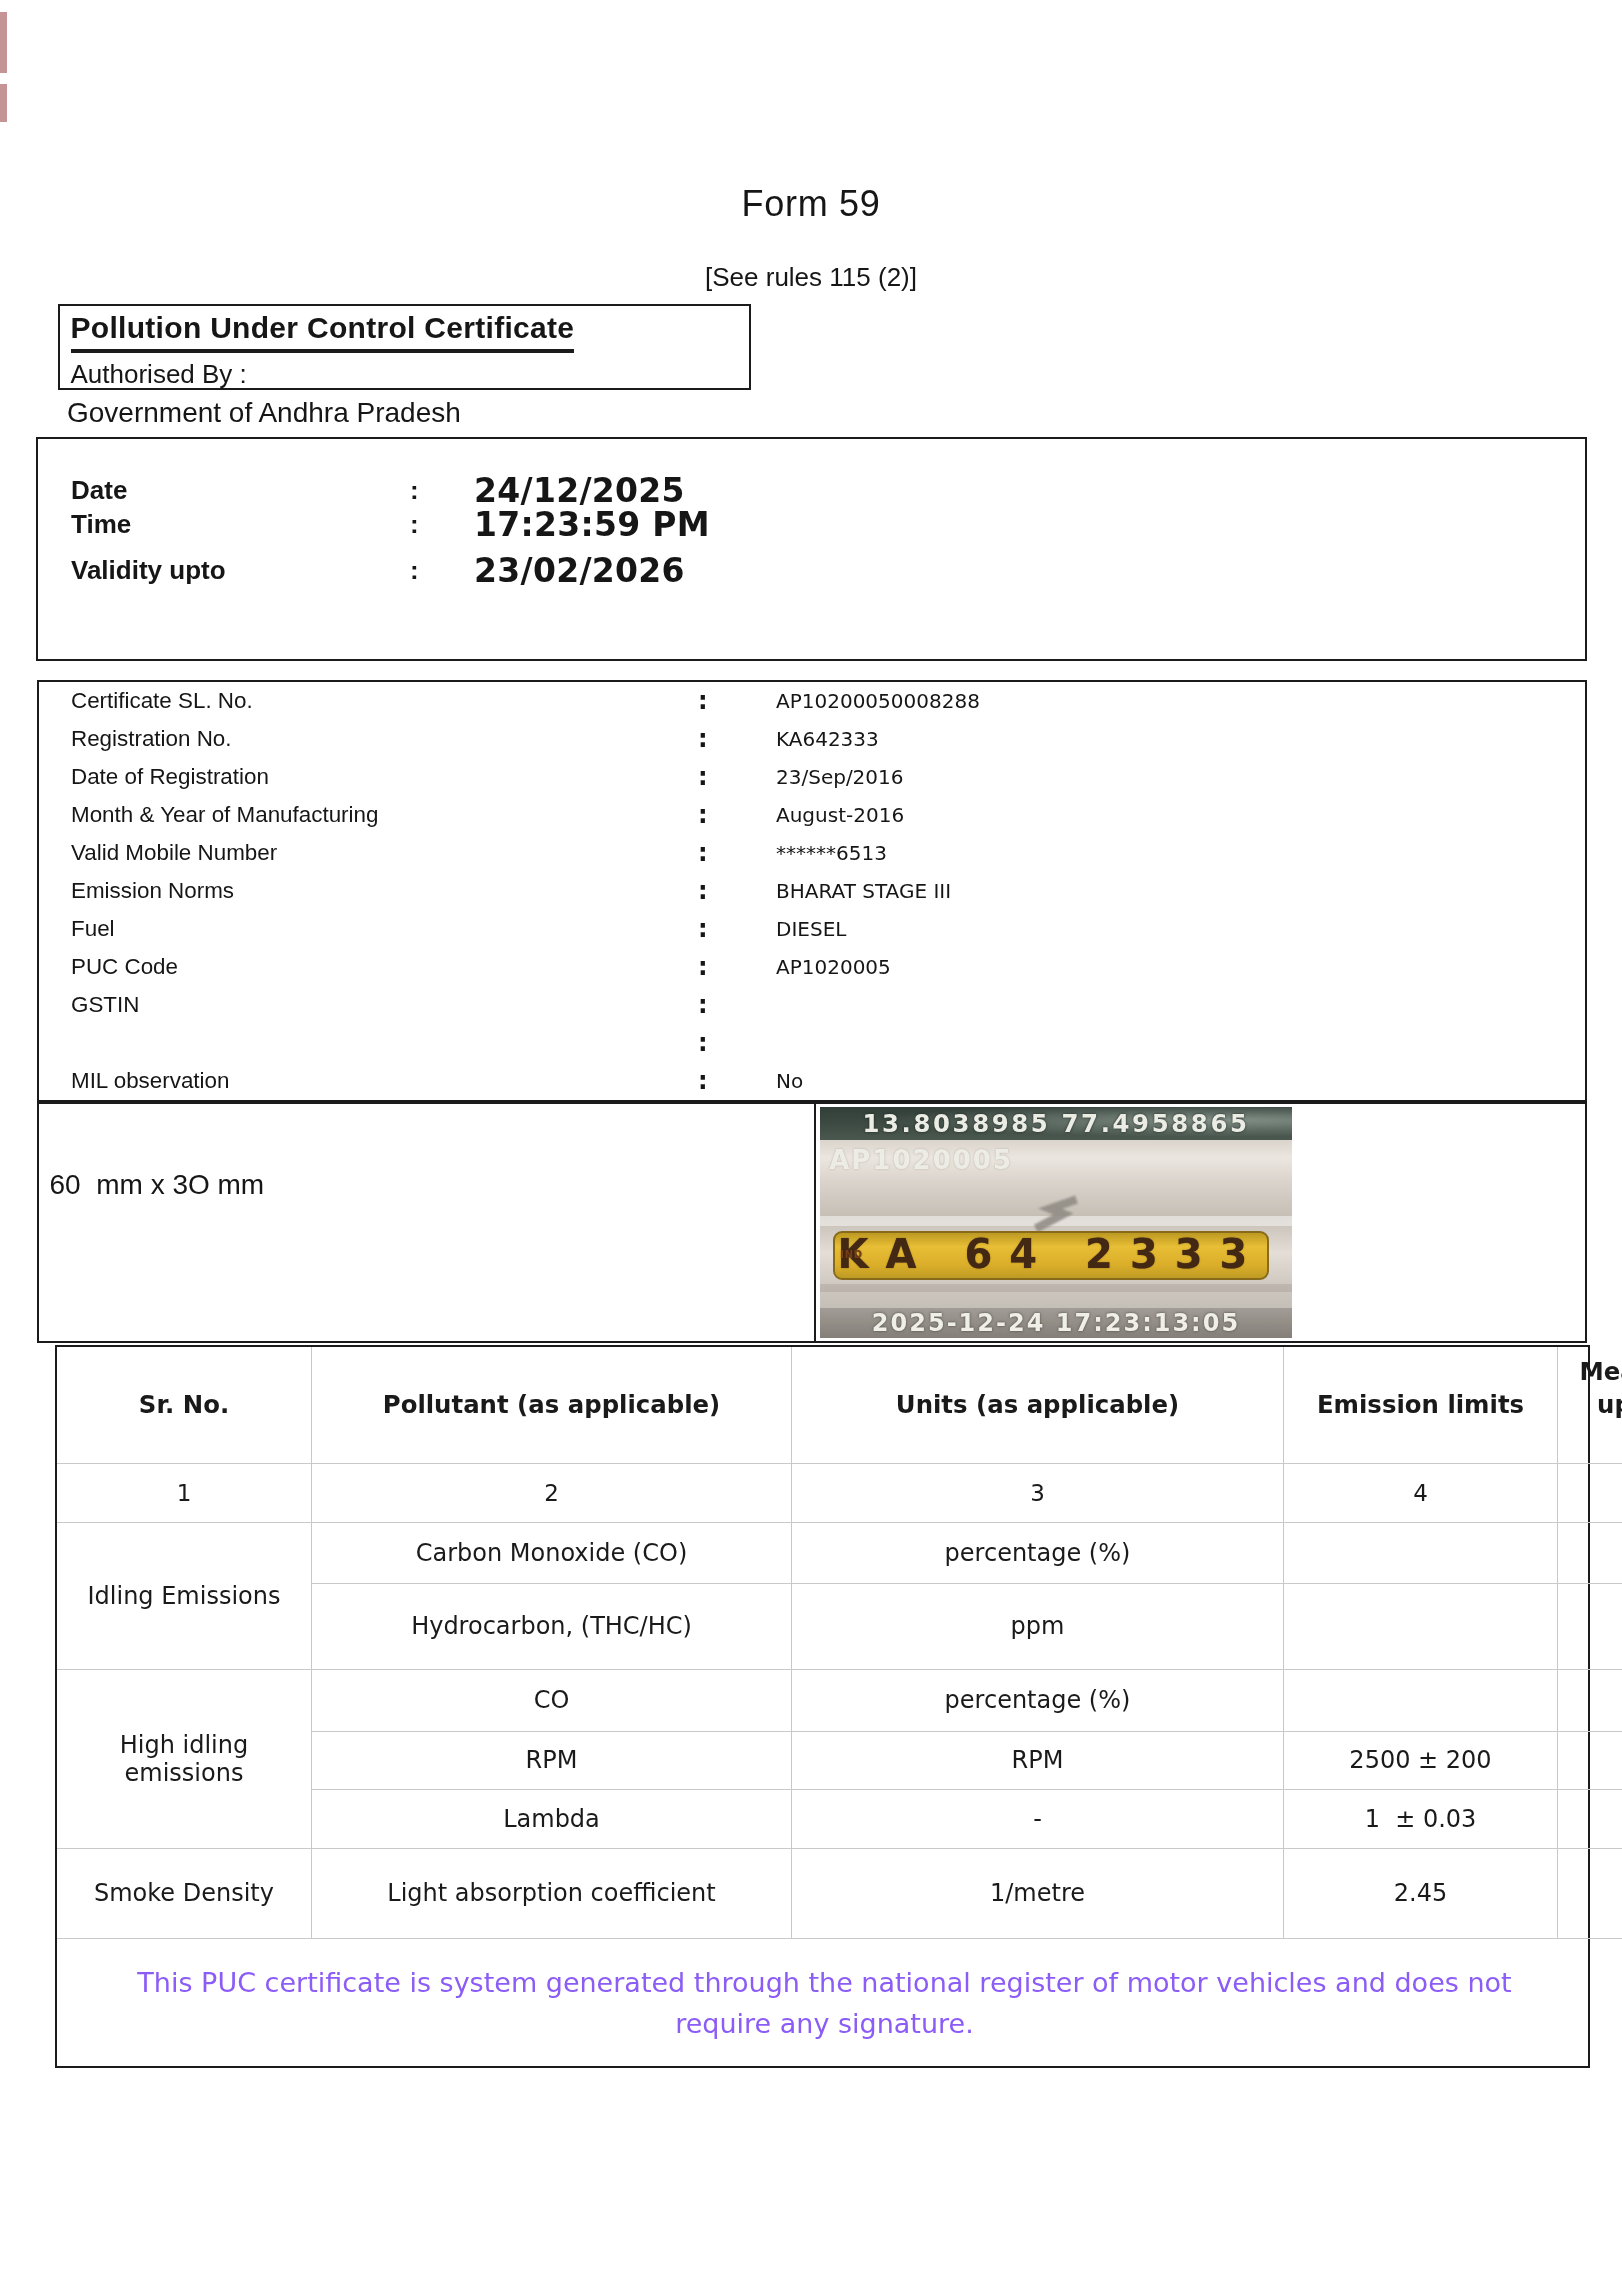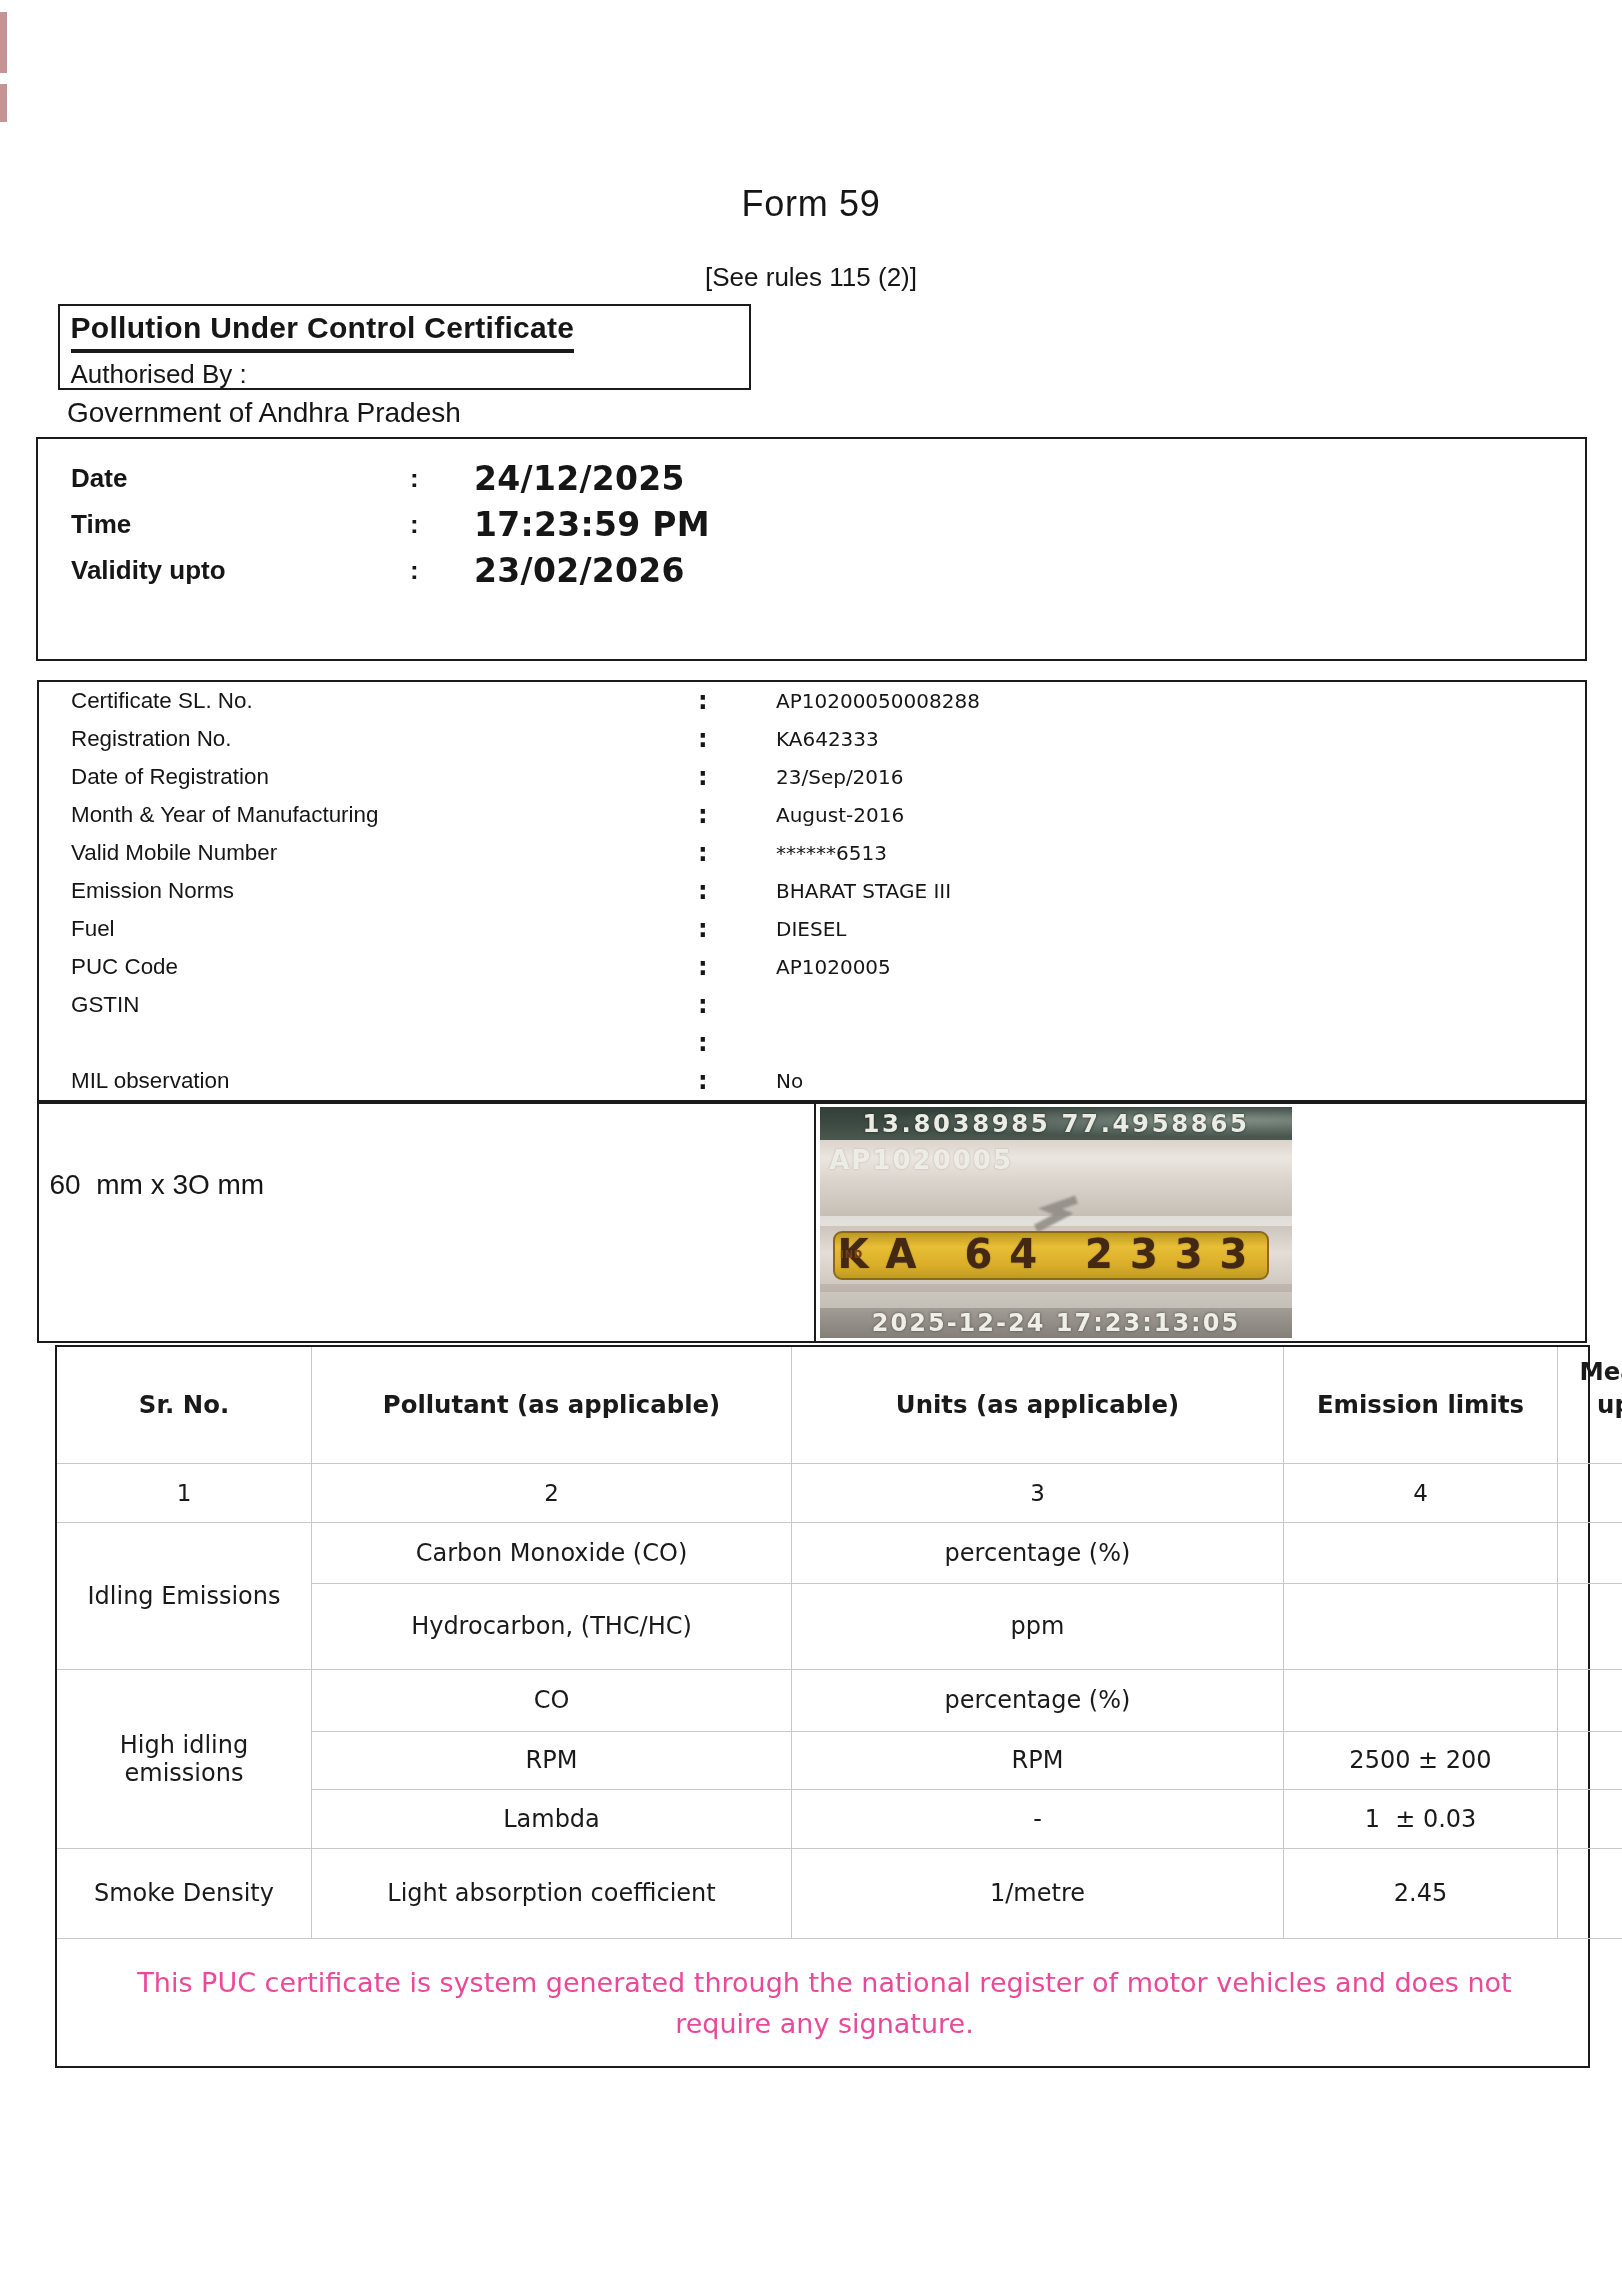"Date" div.vrow { top: 24px -> 36px }
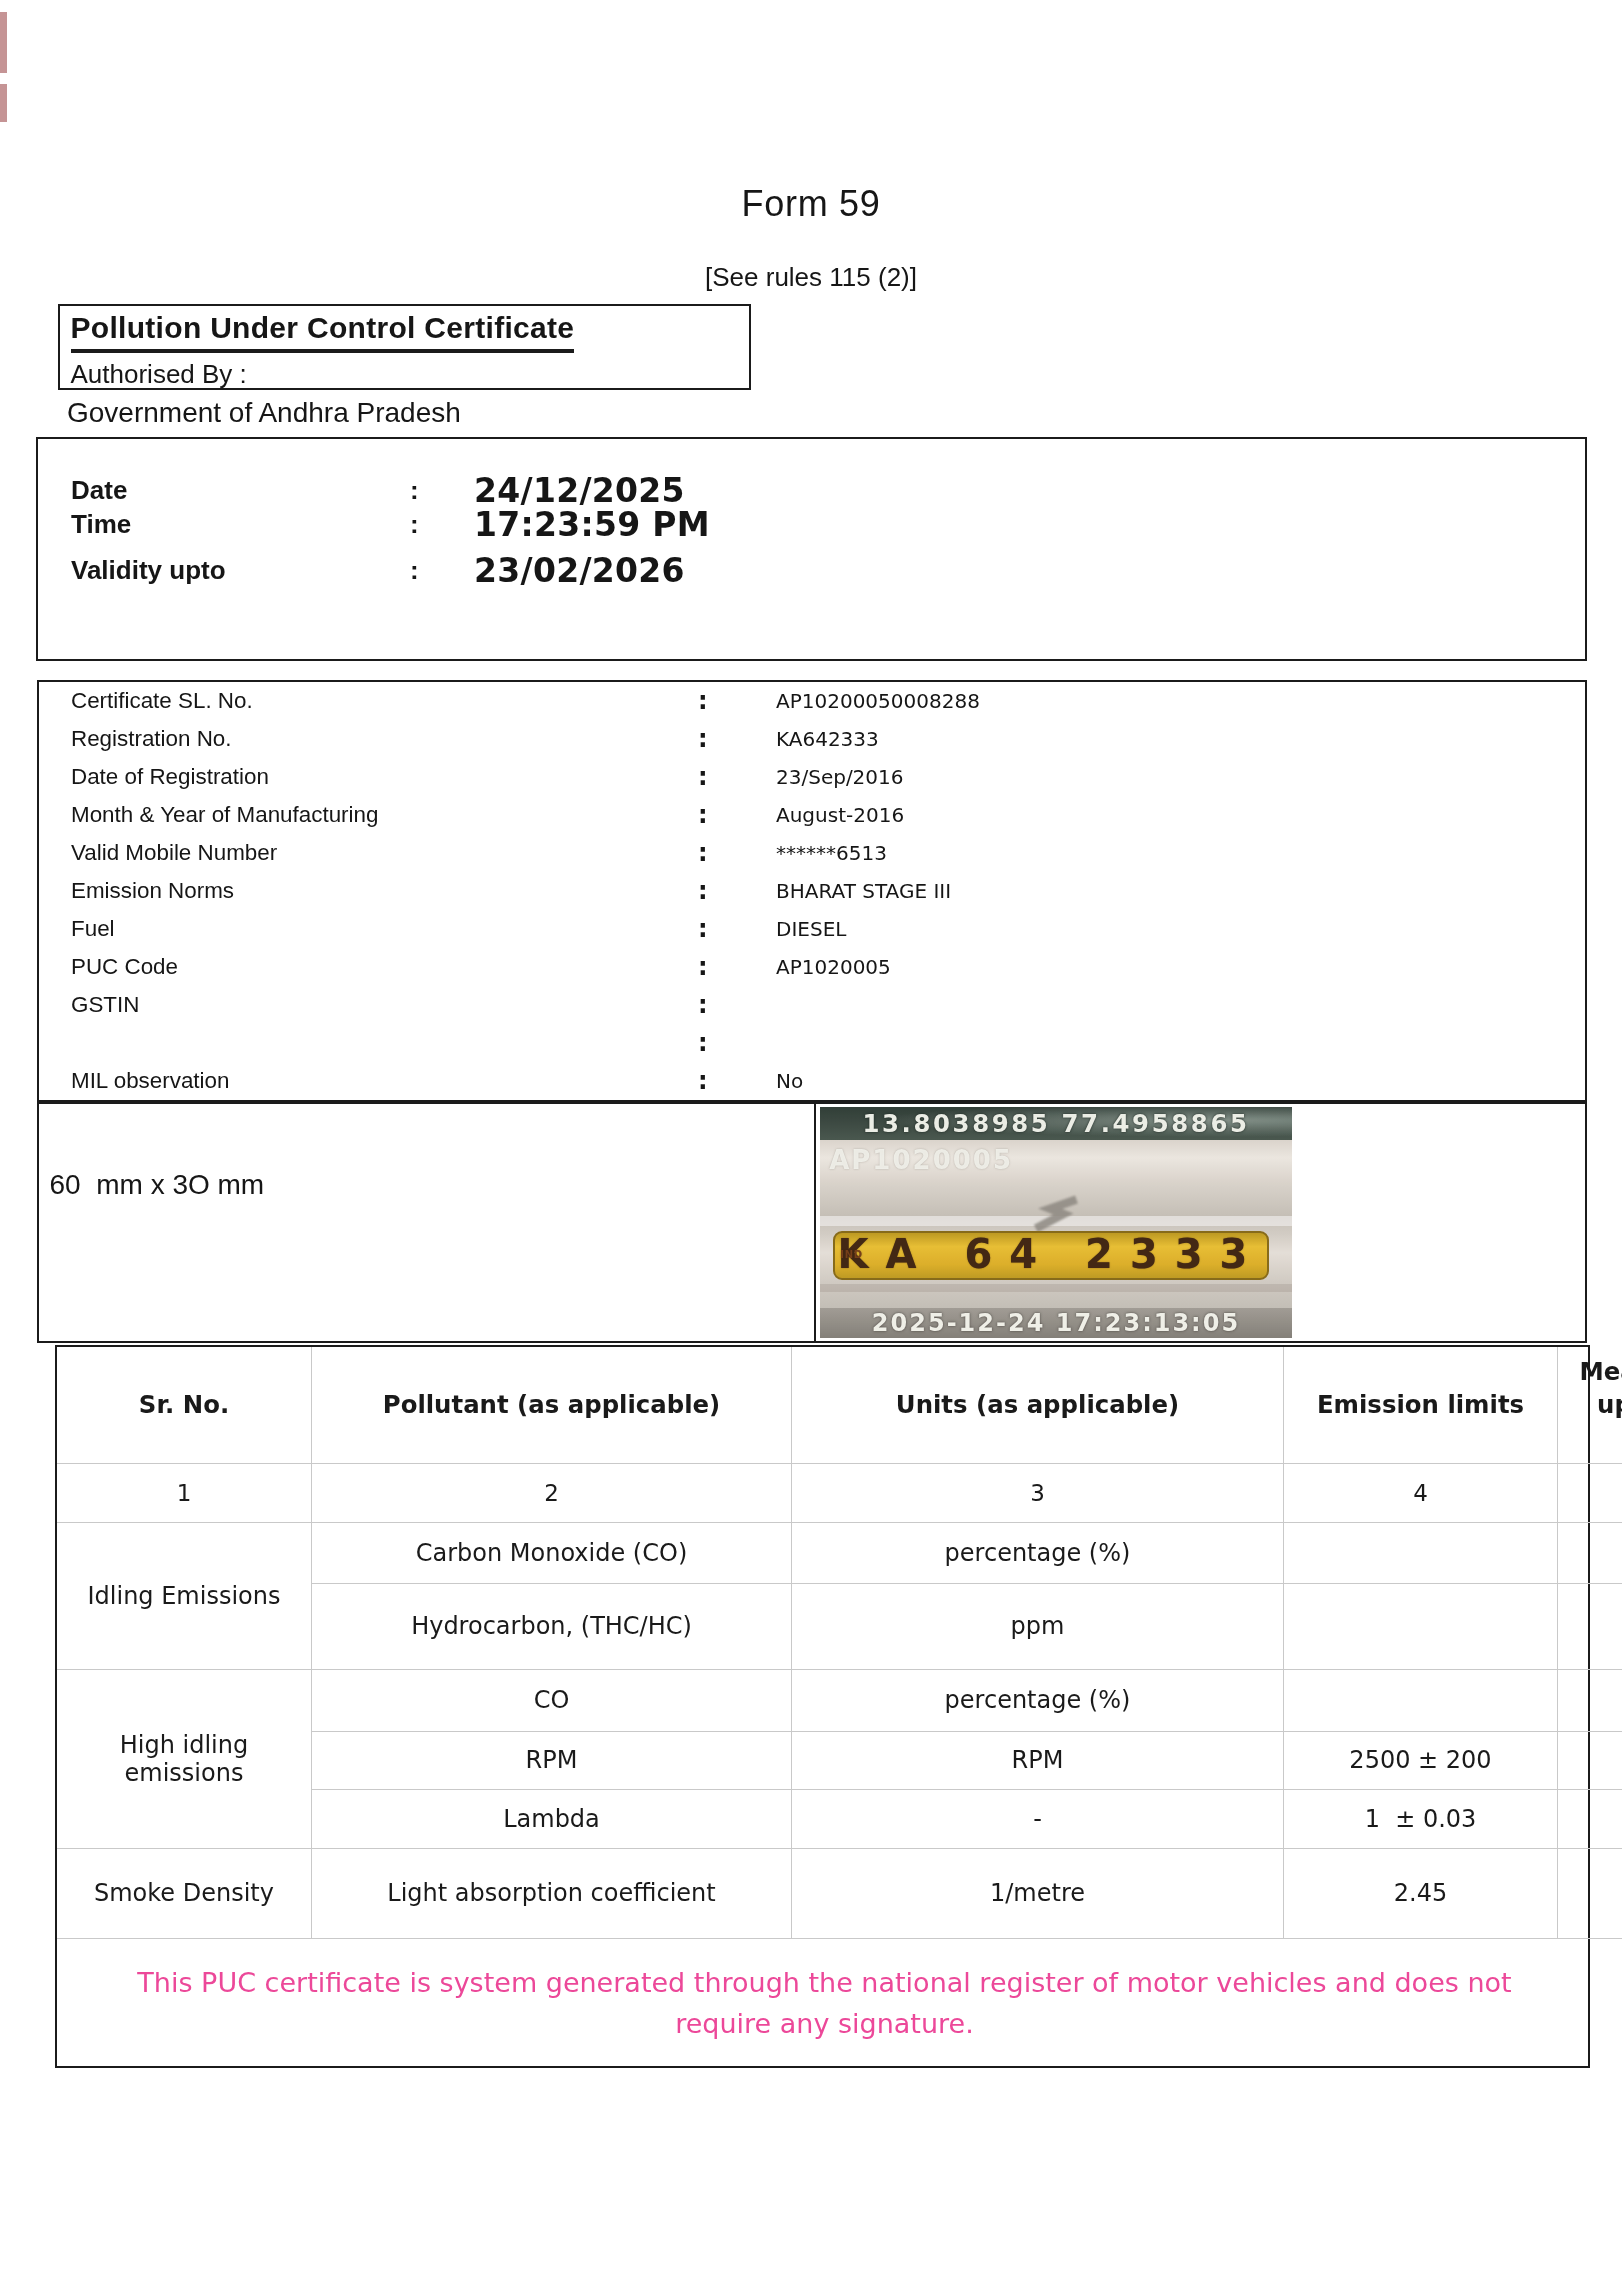"This PUC certificate is system" .footer-note span { color: #ec4899 -> #8b5cf6 }
